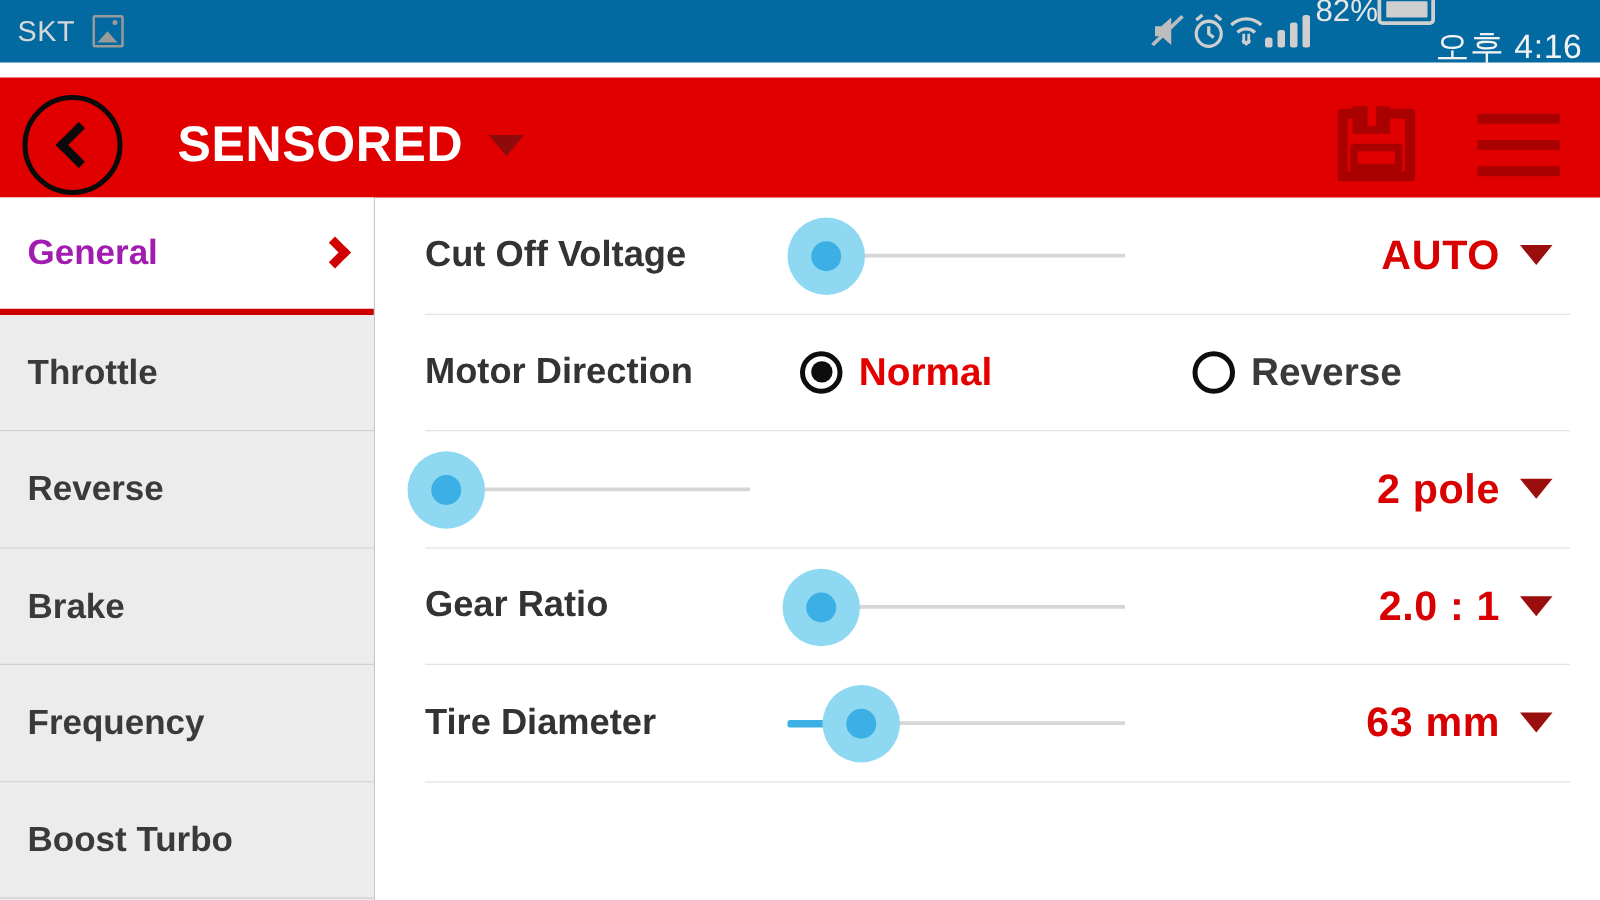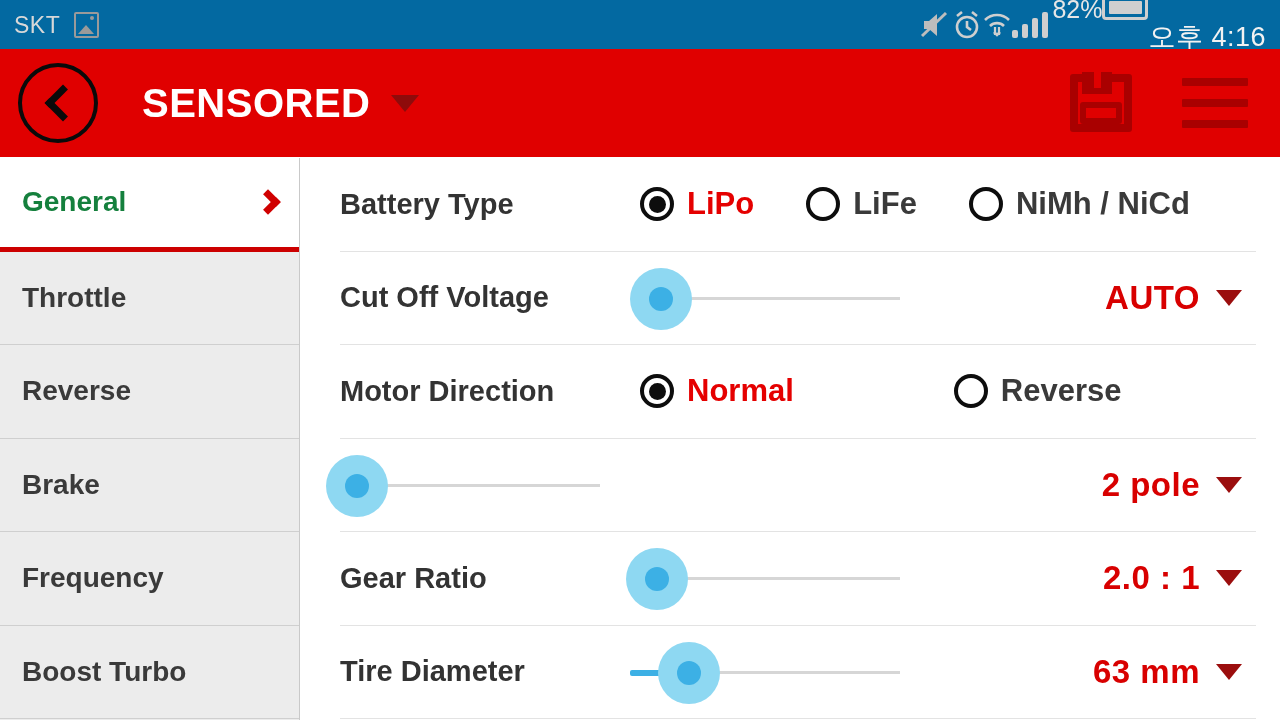"SENSORED" .appbar { top: 49px -> 62px }
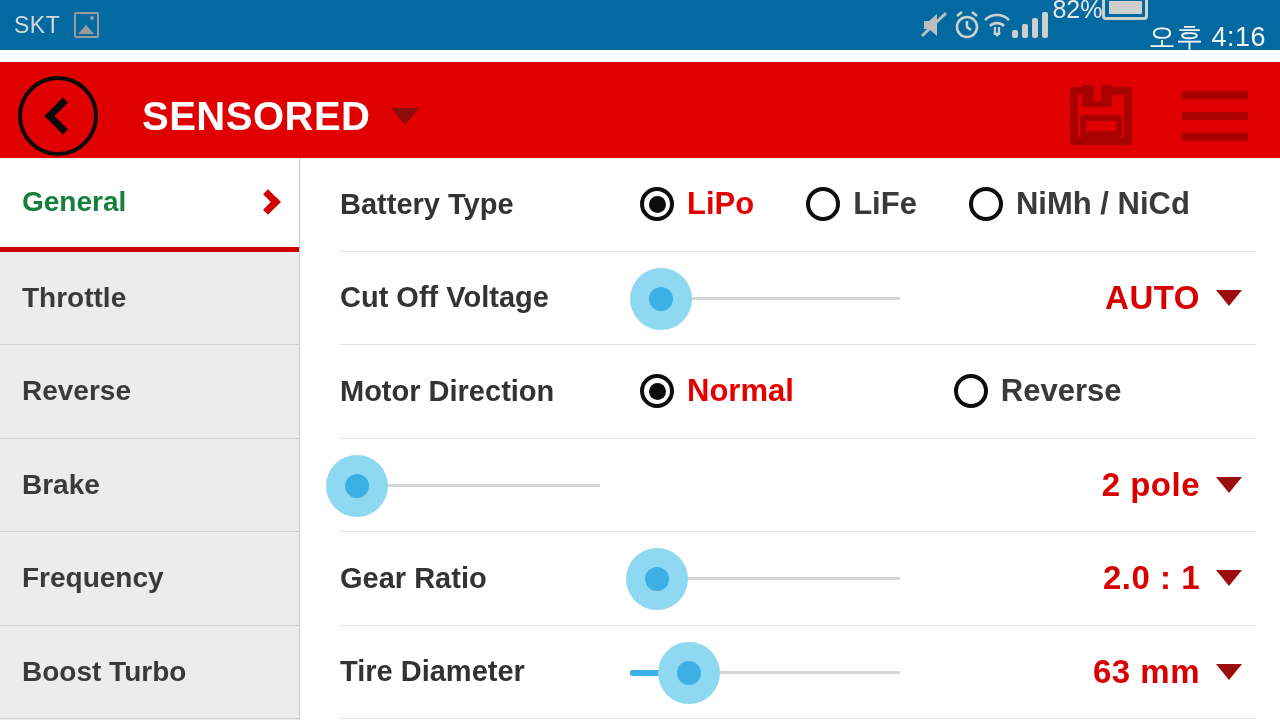"General" .side-item.active { color: #15803d -> #a21caf }
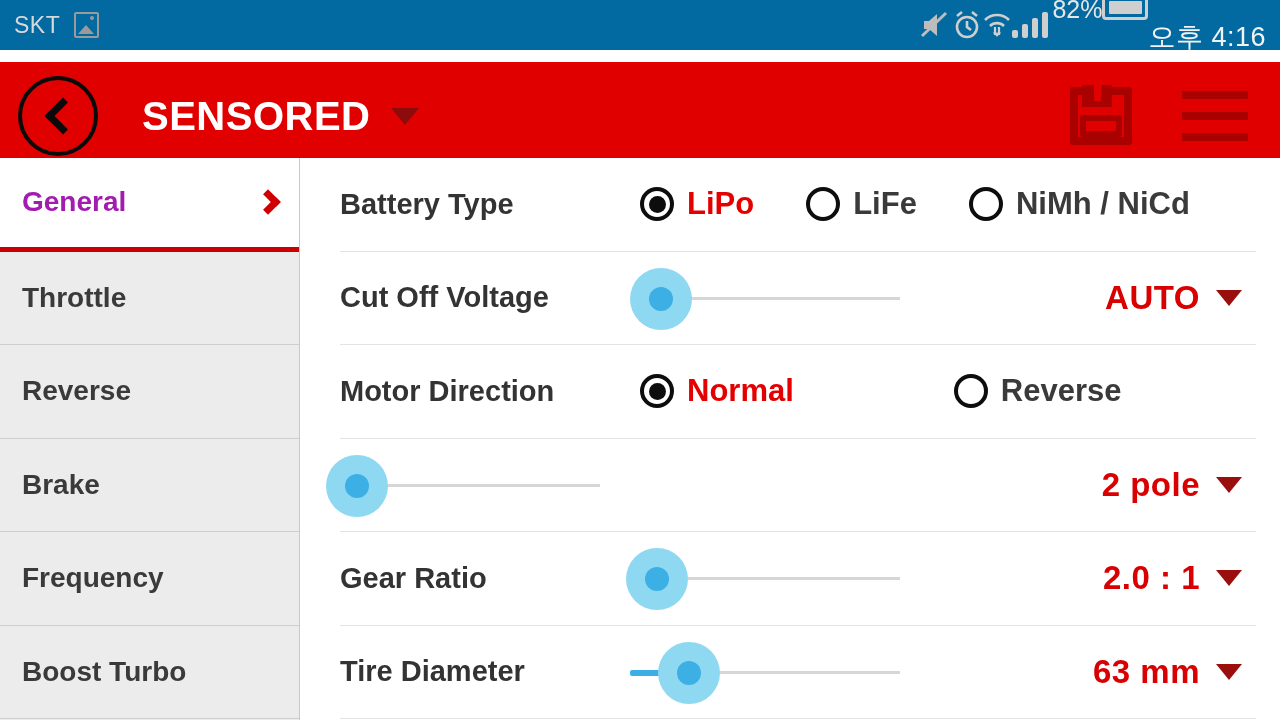"Battery Type" div.row { html: <div> <span>Battery Type</span> <div> <div> <span></span> <span>LiPo</span> </div> <span></span> <div> <span></span> <span>LiFe</span> </div> <span></span> <div> <span></span> <span>NiMh / NiCd</span> </div> </div> </div> -> none }
